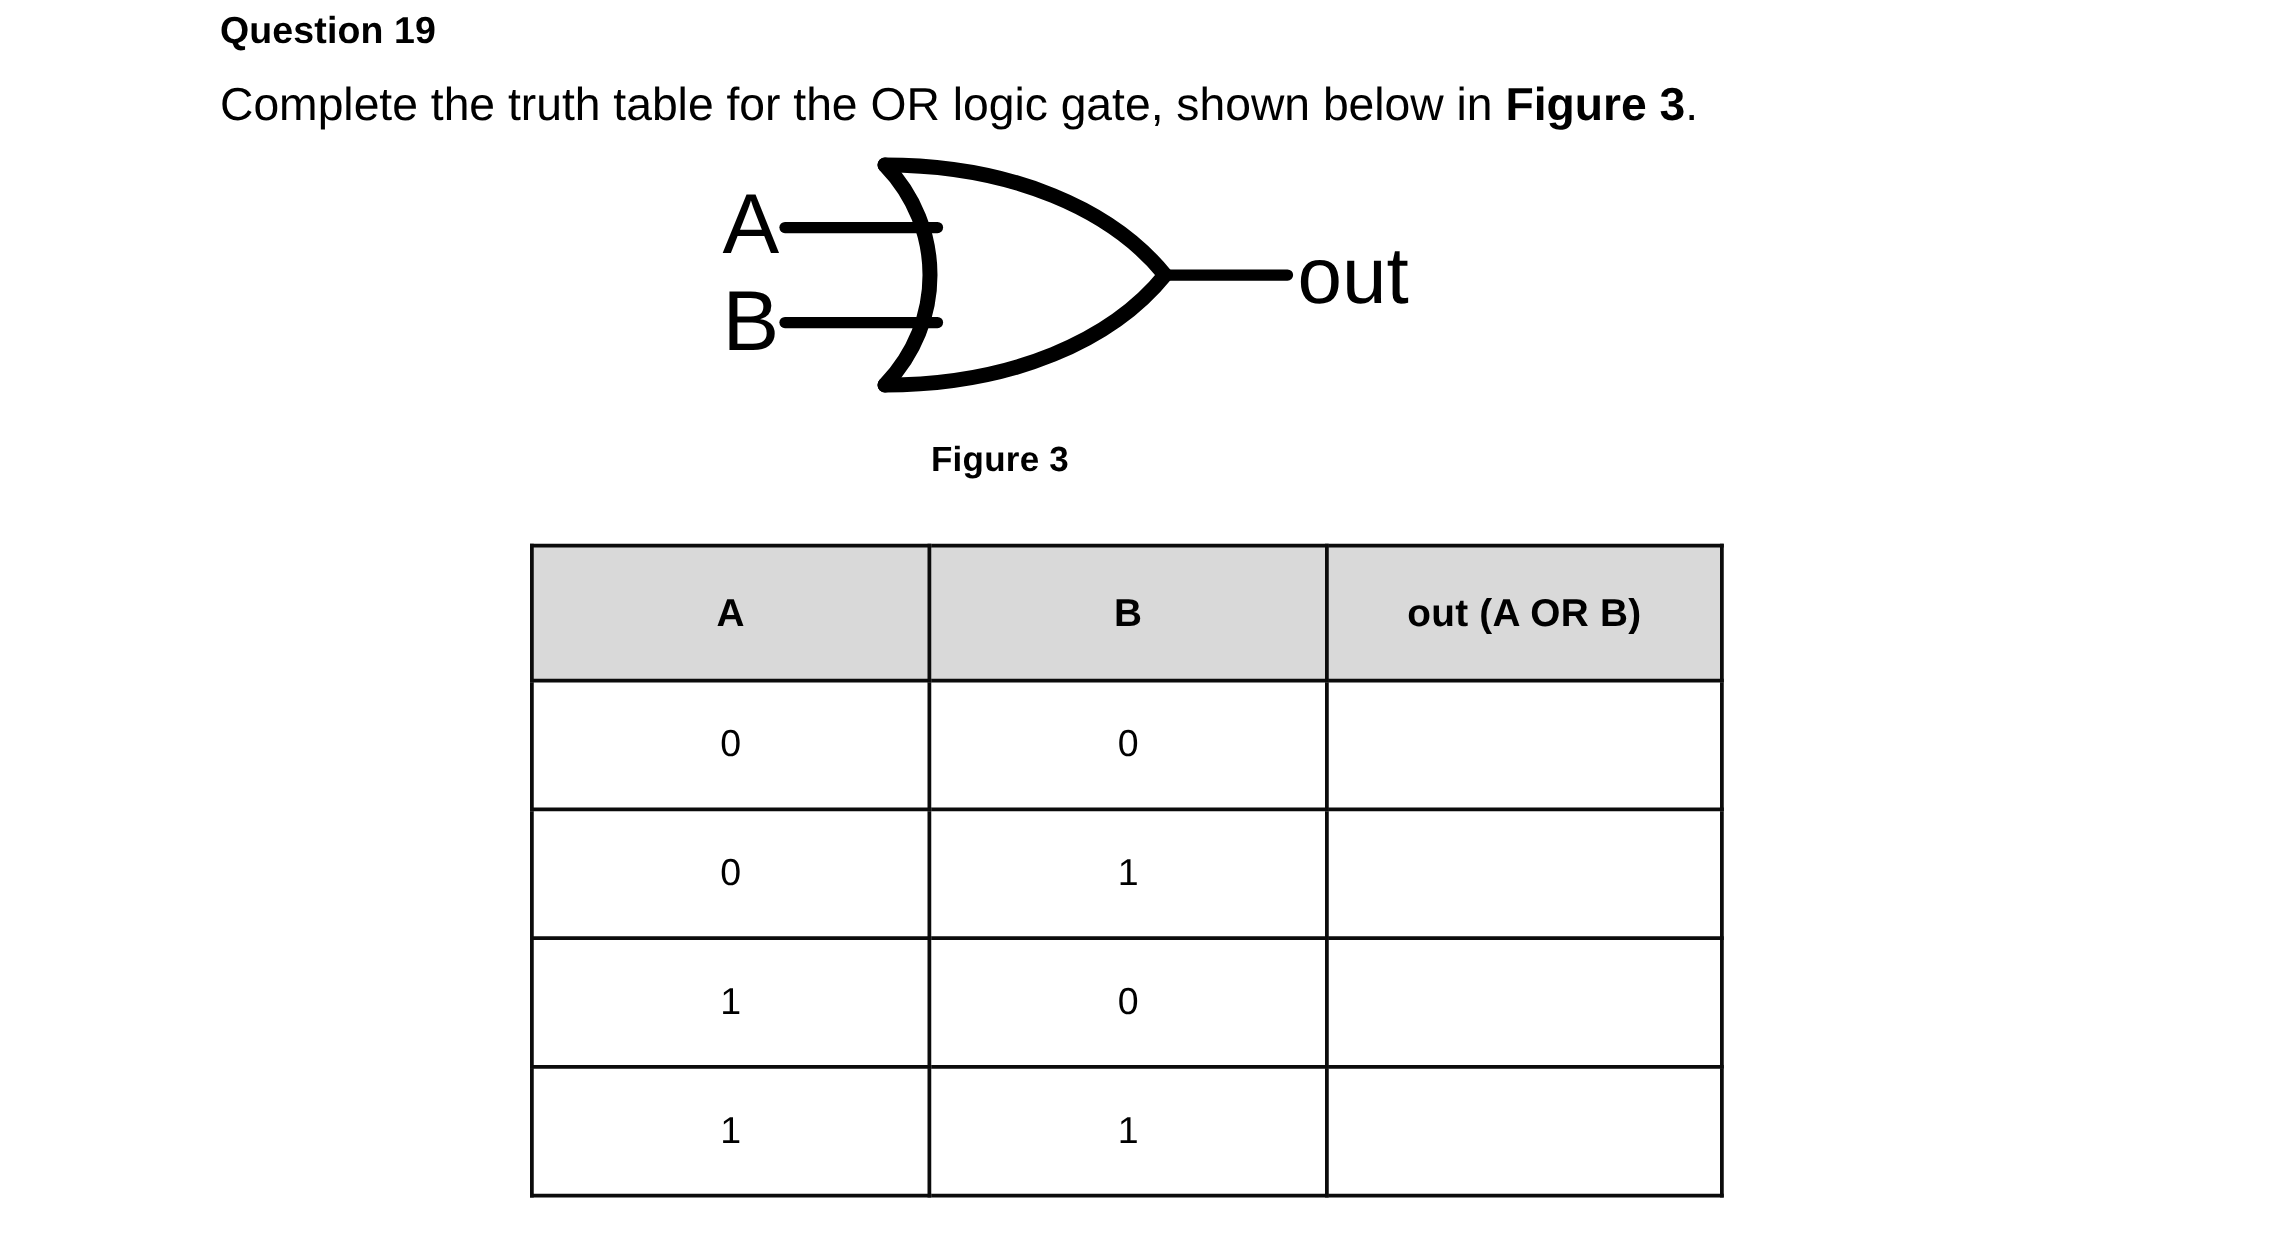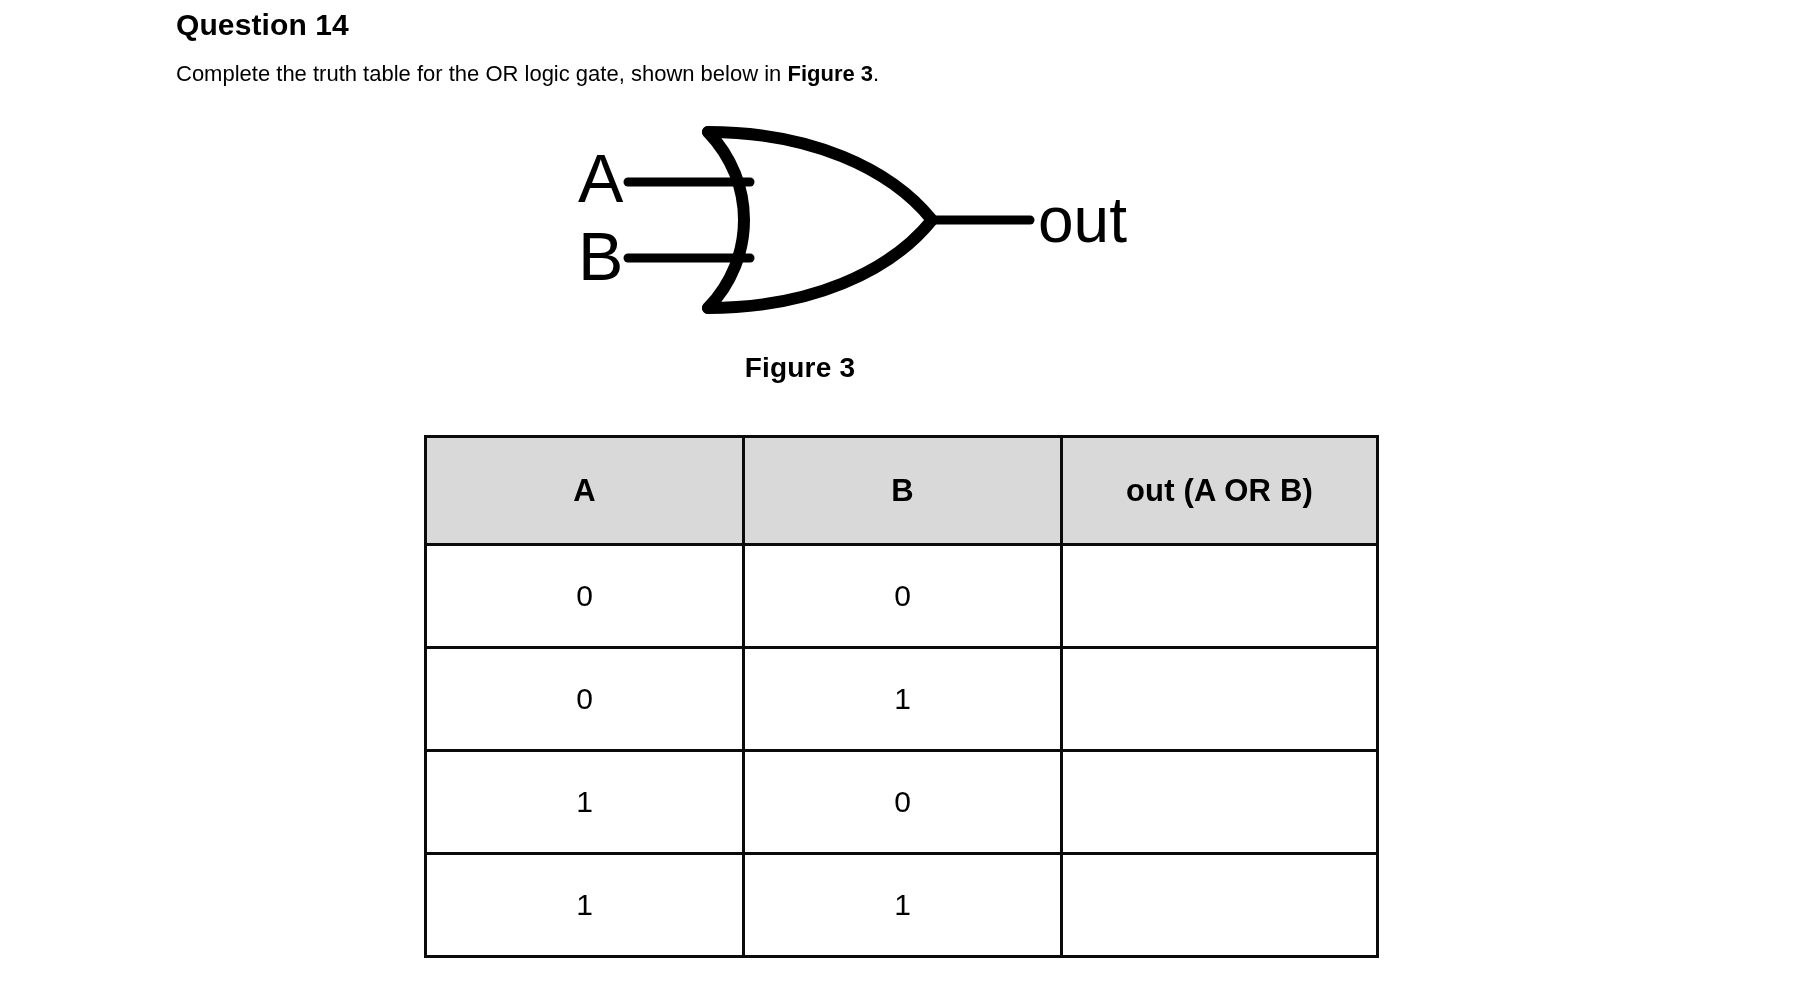"Question 14" div.question-heading { text: 14 -> 19 }
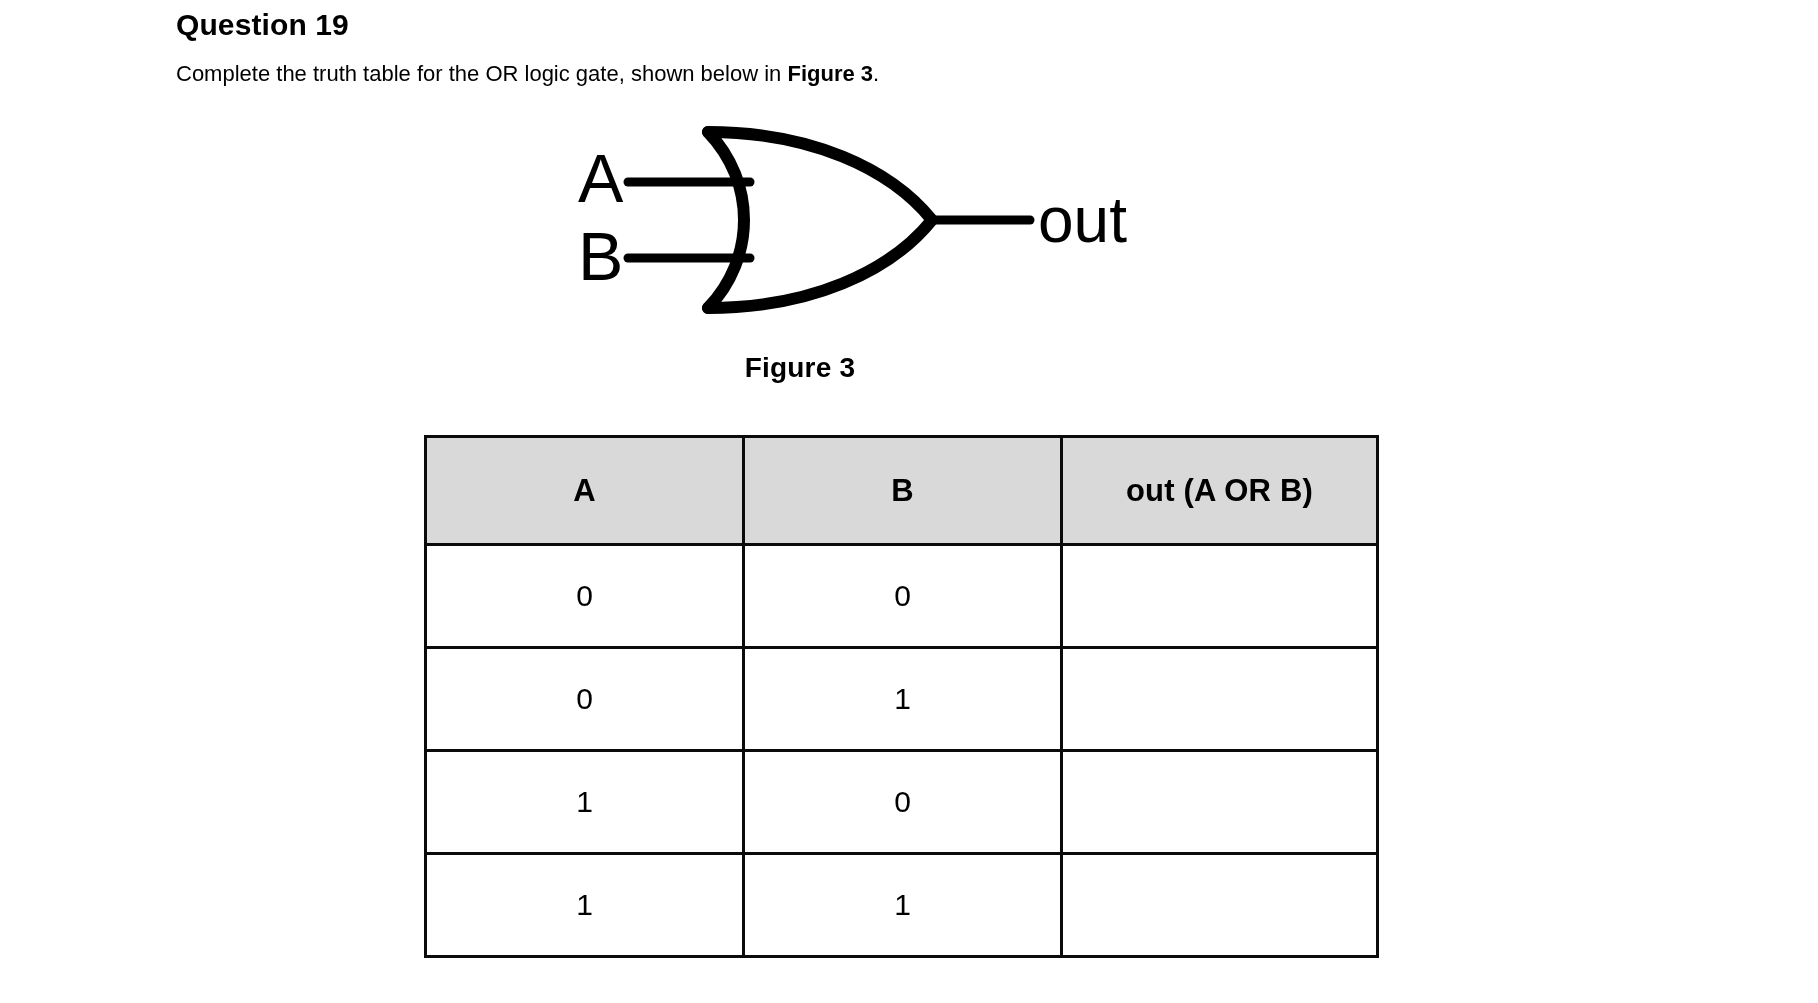"Complete the truth table for" .prompt { font-size: 22px -> 37px }
